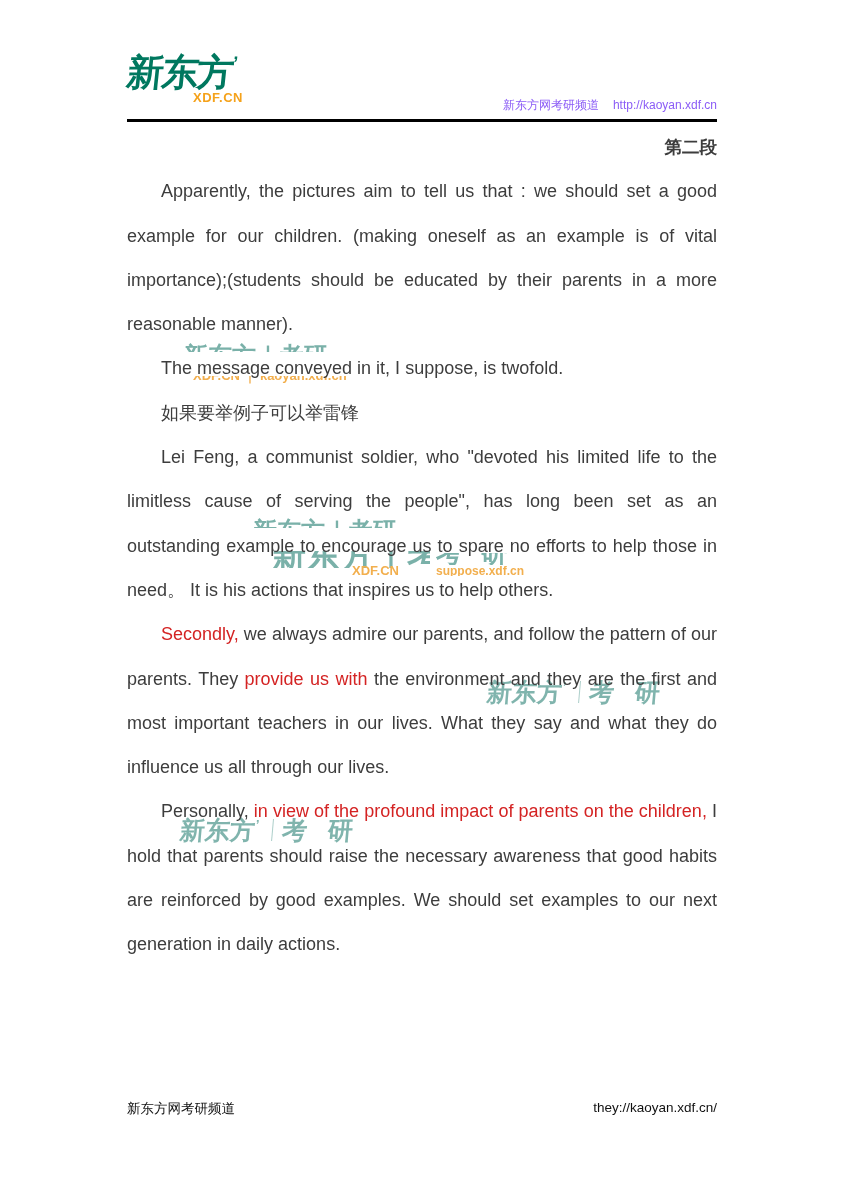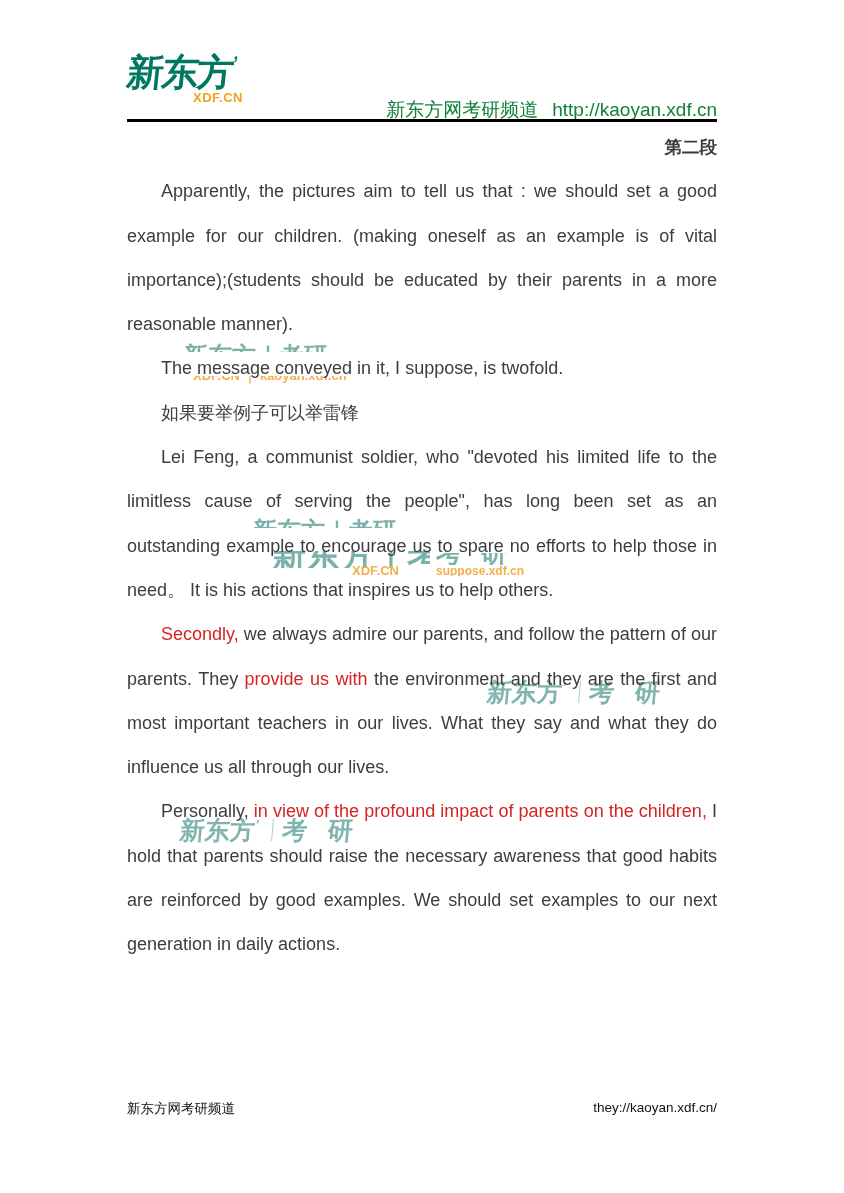"新东方网考研频道 http://kaoyan.xdf.cn" .header-right { color: #15803d -> #8b5cf6; font-size: 19px -> 12px }
